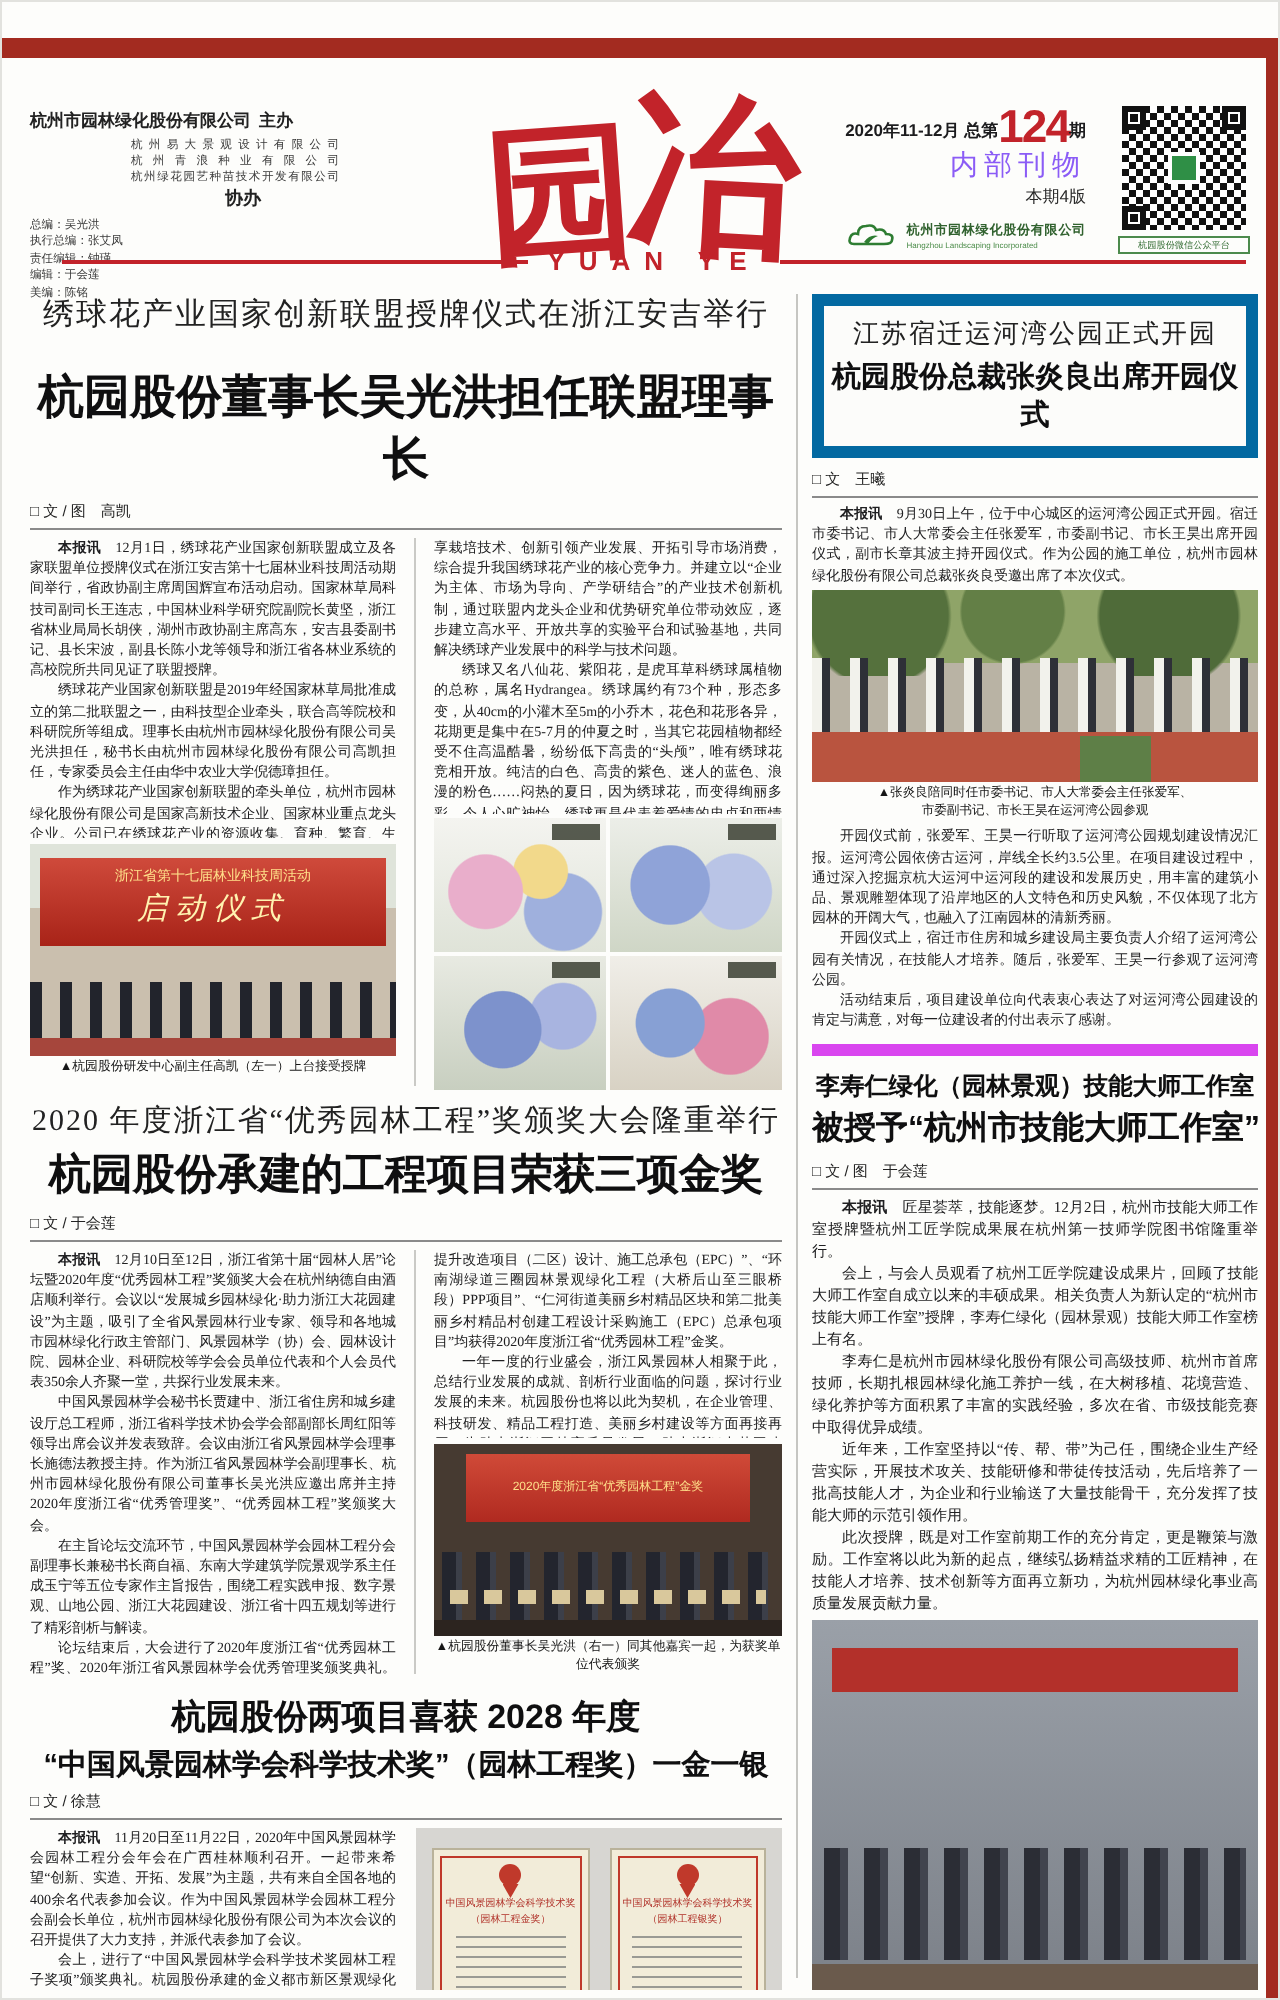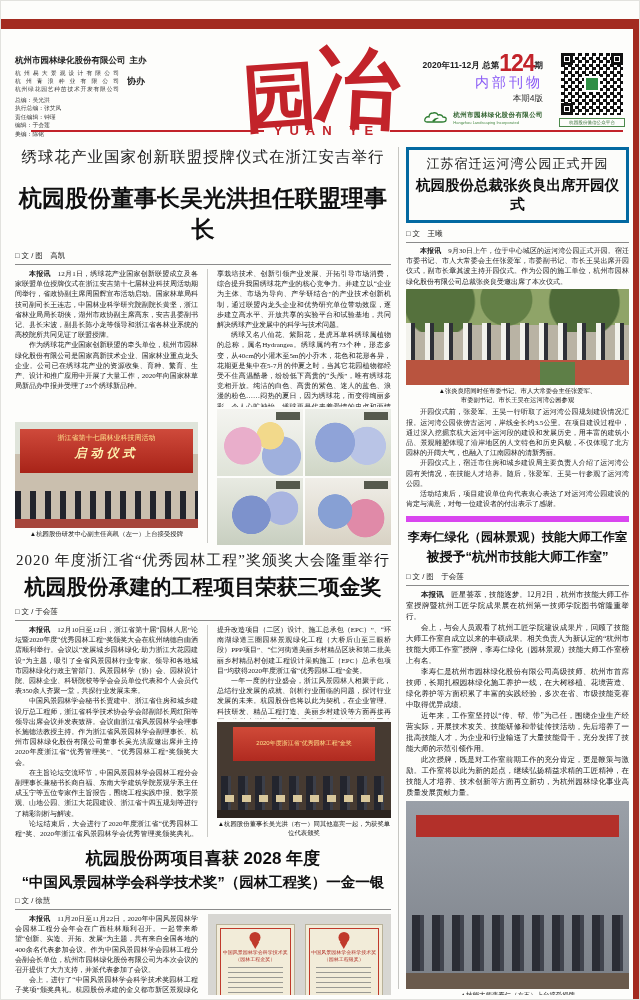"协办" .coorg-row { flex-direction: none -> column }
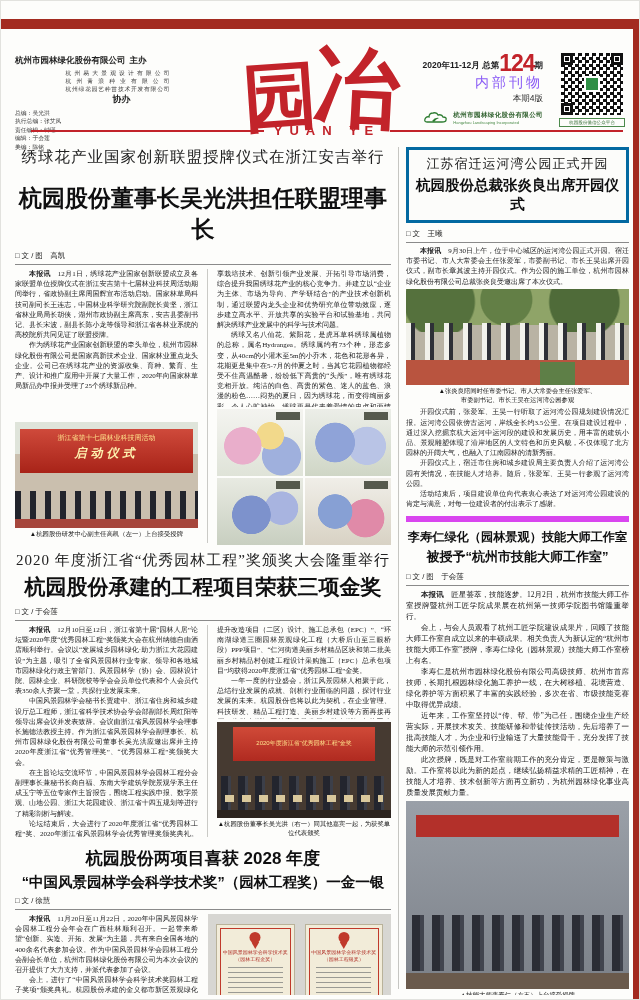"江苏宿迁运河湾公园正式开园" .hdbox { border: 3px solid #0369a1 -> 6px solid #0369a1 }
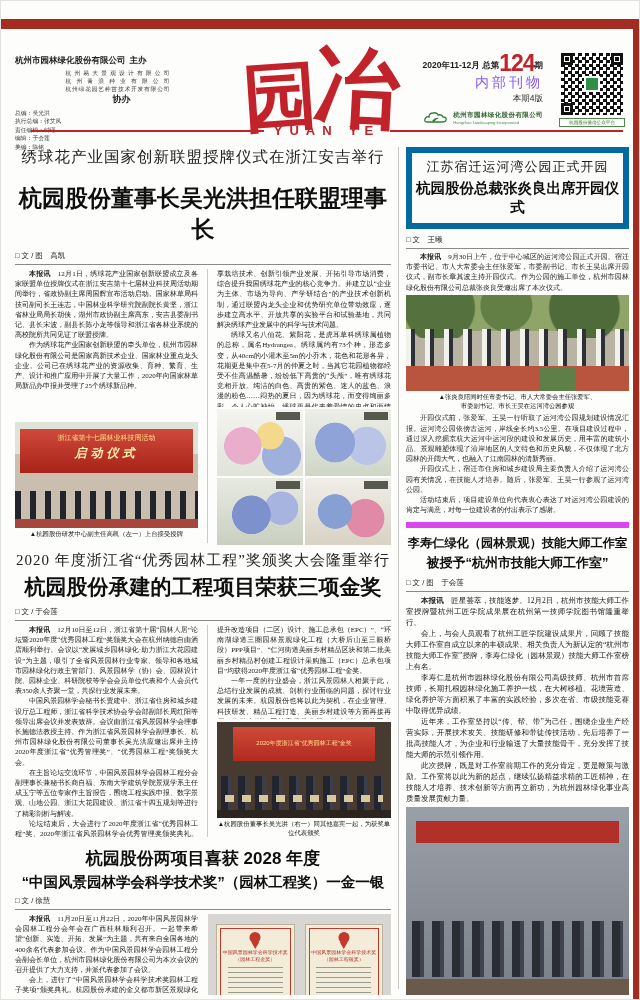"绣球花产业国家创新联盟是2019年经国家林草局批准成立的第二批联盟之一，由科技型" p { html: none -> <p>绣球花产业国家创新联盟是2019年经国家林草局批准成立的第二批联盟之一，由科技型企业牵头，联合高等院校和科研院所等组成。理事长由杭州市园林绿化股份有限公司吴光洪担任，秘书长由杭州市园林绿化股份有限公司高凯担任，专家委员会主任由华中农业大学倪德璋担任。</p> }
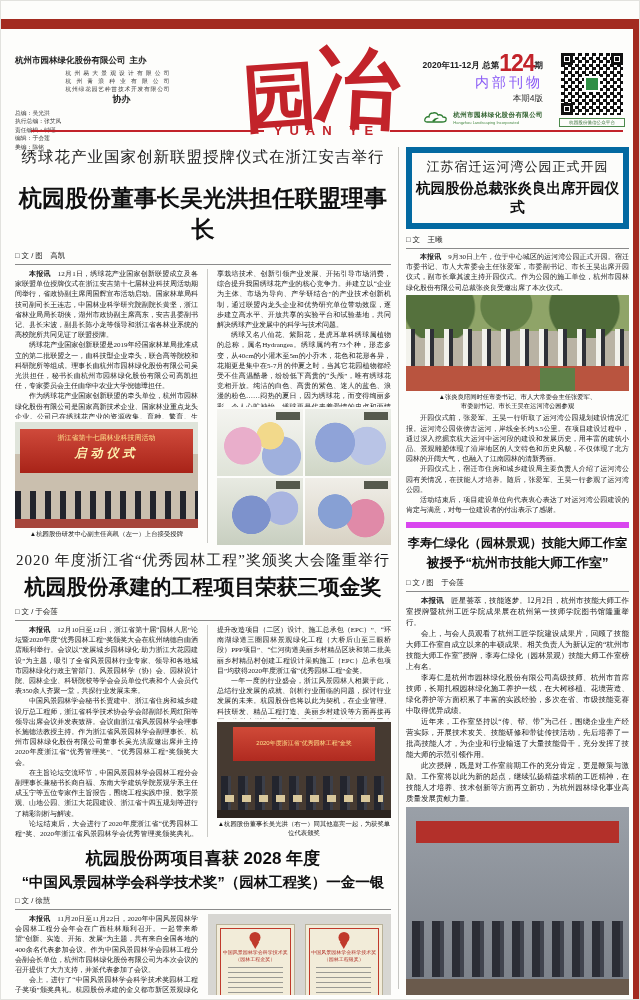"启动仪式" .ph1-banner .l2 { font-size: 12px -> 15px; font-weight: 700 -> 400 }
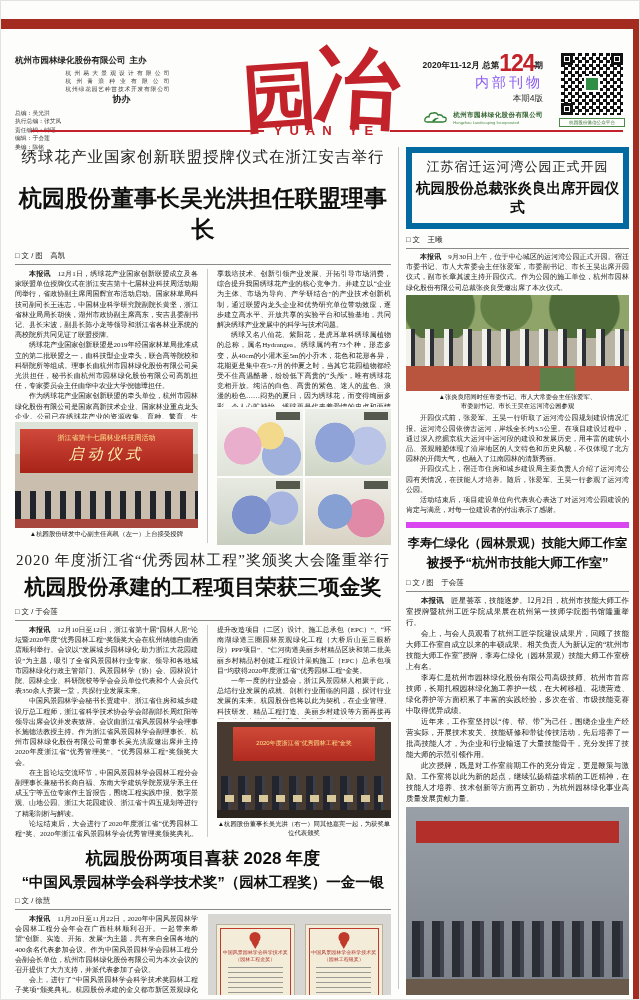"被授予“杭州市技能大师工作室”" .a5 .hl.b { font-size: 13px -> 16px }
